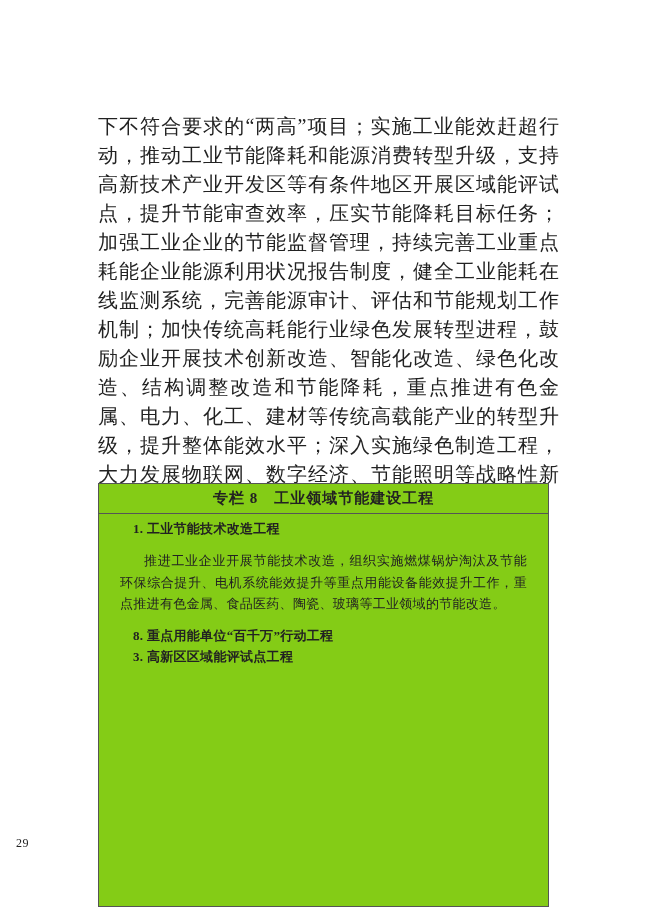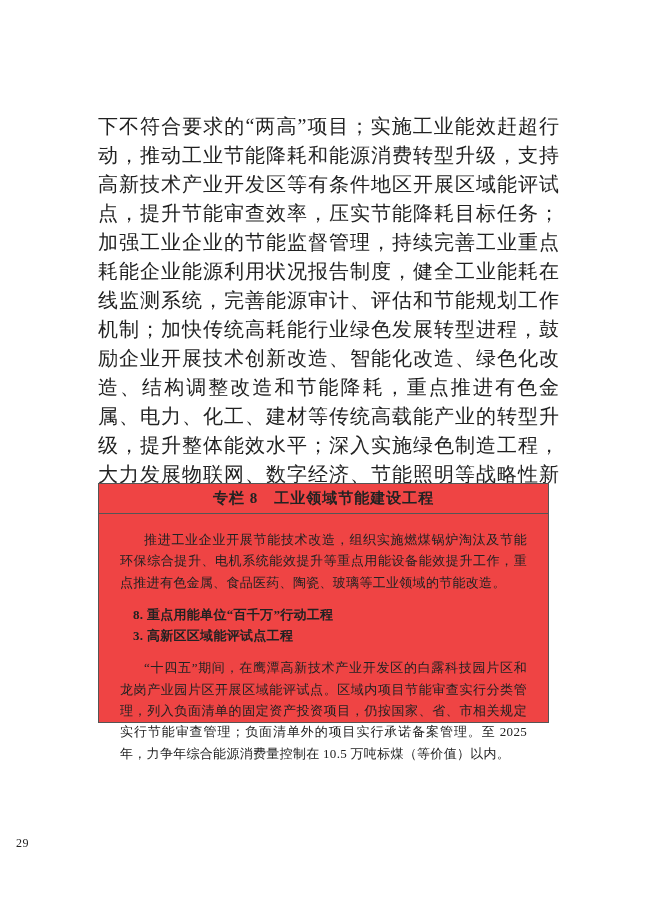"专栏 8 工业领域节能建设工程" .column-box { background: #ef4444 -> #84cc16; height: 240px -> 424px }
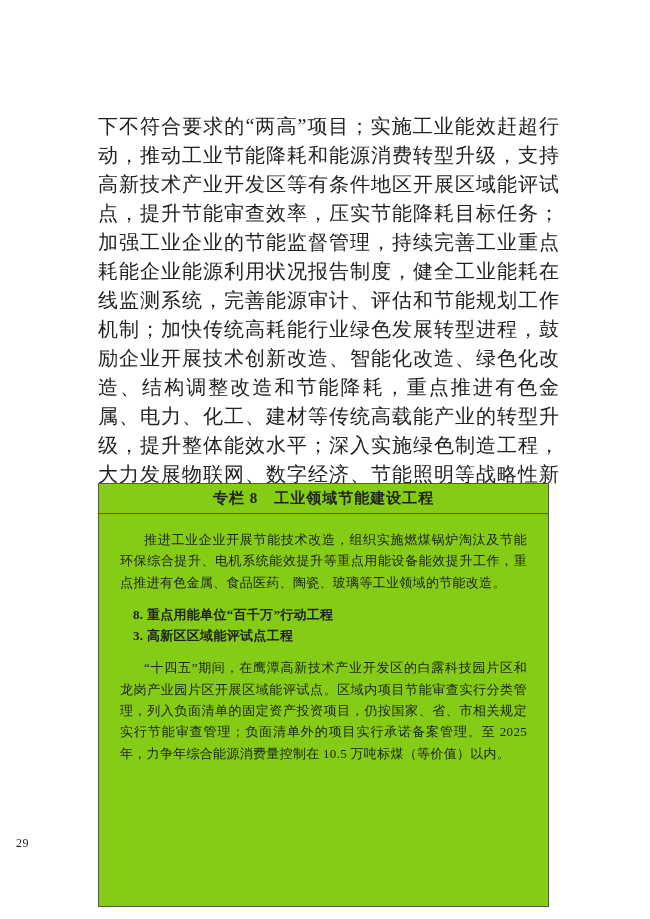"1. 工业节能技术改造工程" p.box-section-heading { html: none -> <p>1. 工业节能技术改造工程</p> }
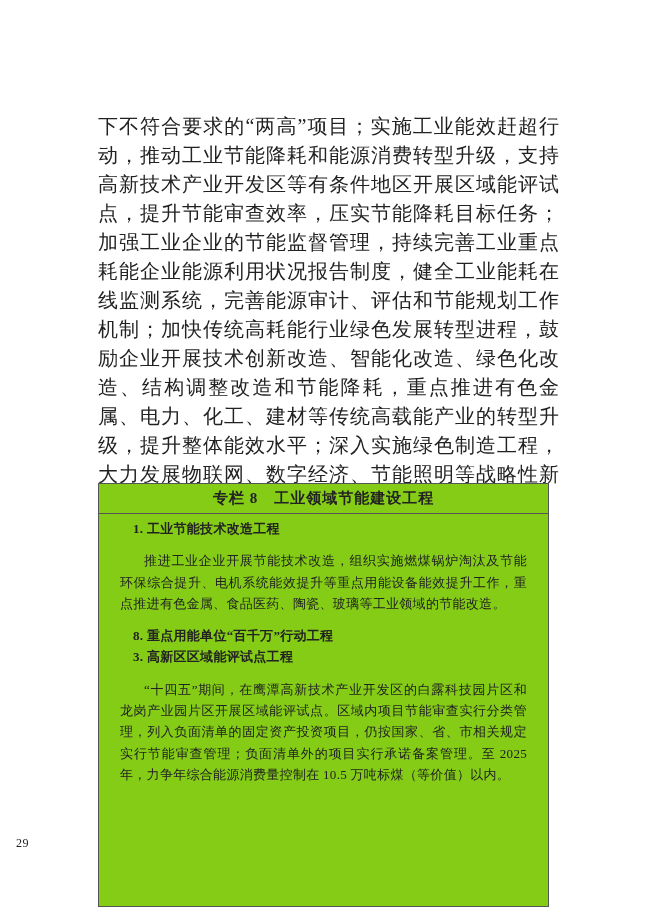"“十四五”期间，在鹰潭高新技术产业开发区的白露科技园片区和龙岗产业园片区开展区域" p.box-section-text { html: <p>“十四五”期间，在鹰潭高新技术产业开发区的白露科技园片区和龙岗产业园片区开展区域能评试点。区域内项目节能审查实行分类管理，列入负面清单的固定资产投资项目，仍按国家、省、市相关规定实行节能审查管理；负面清单外的项目实行承诺备案管理。至 2025 年，力争年综合能源消费量控制在 10.5 万吨标煤（等价值）以内。</p> -> none }
